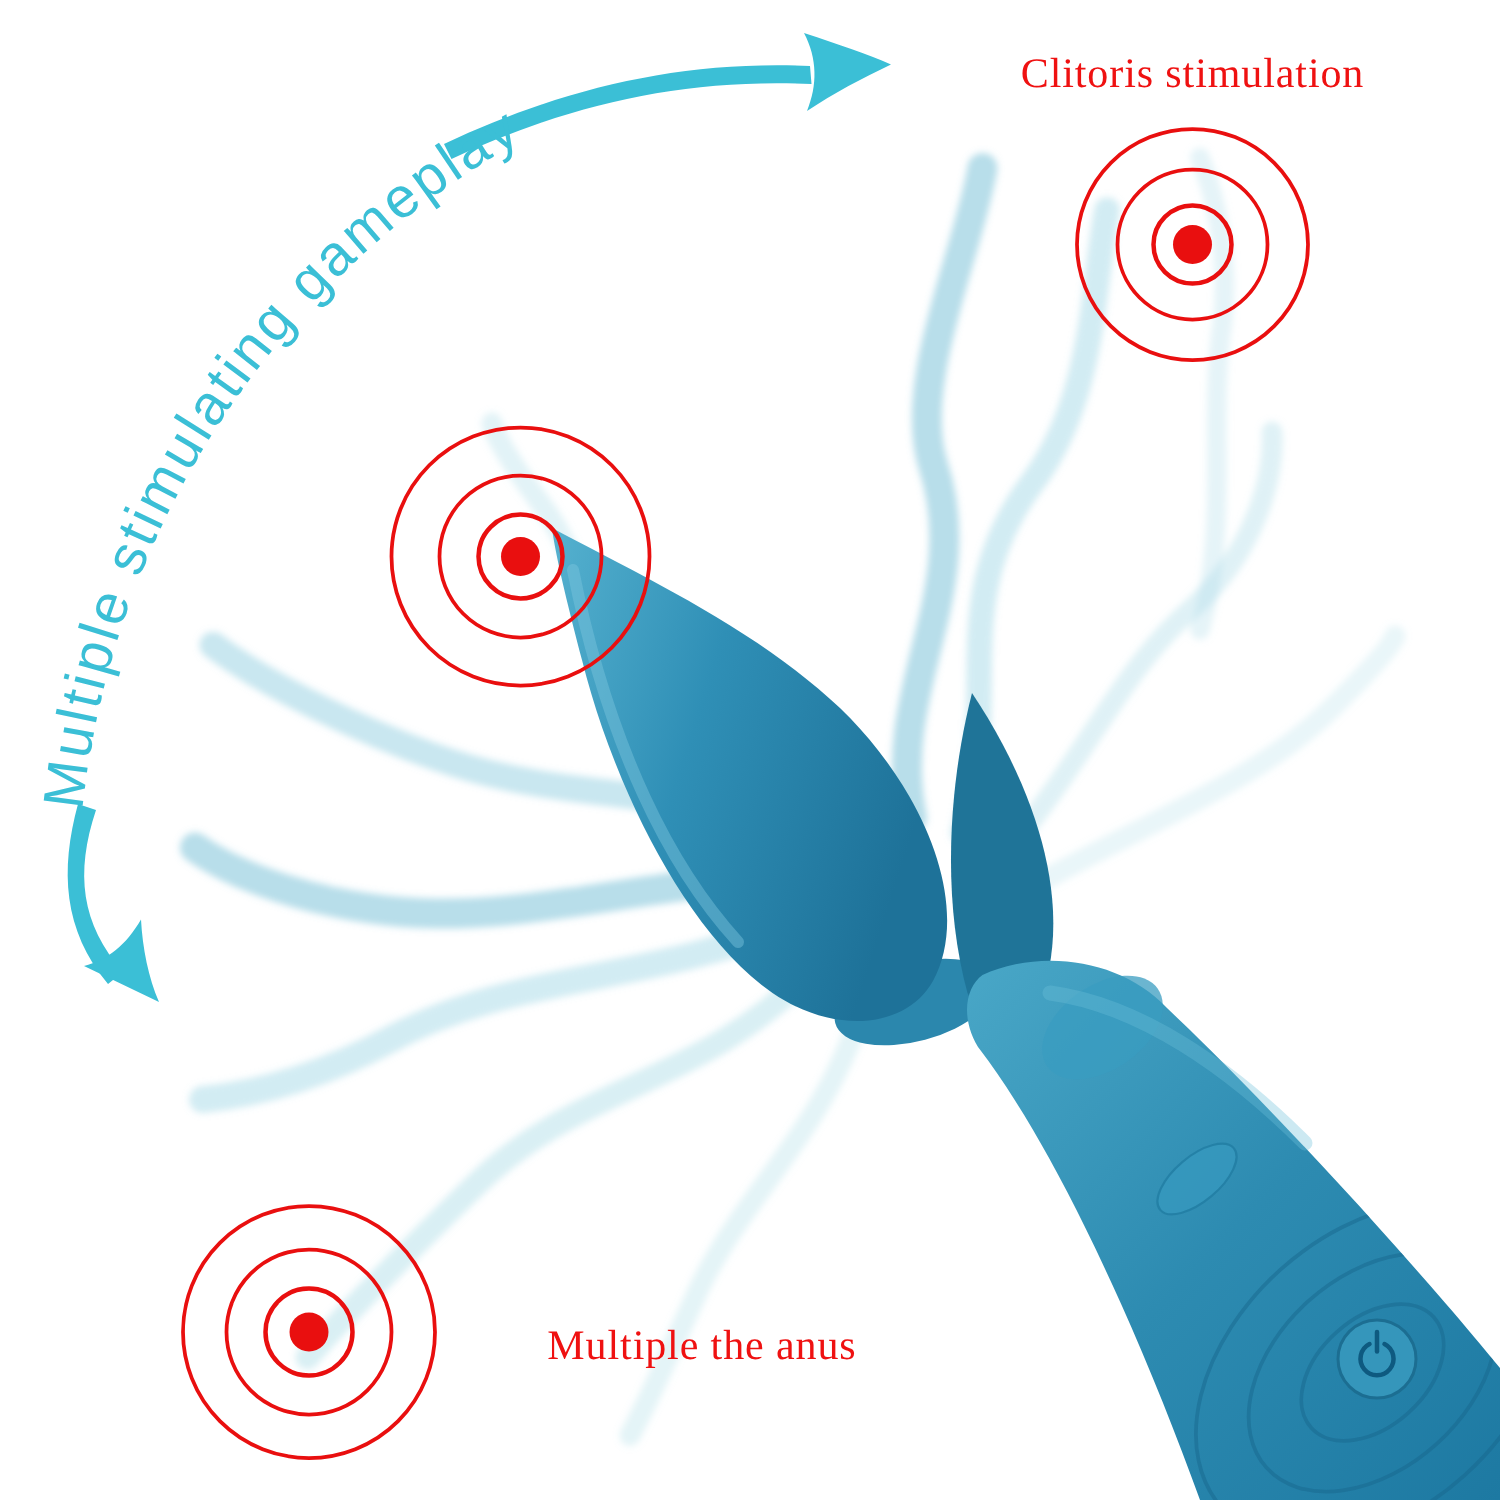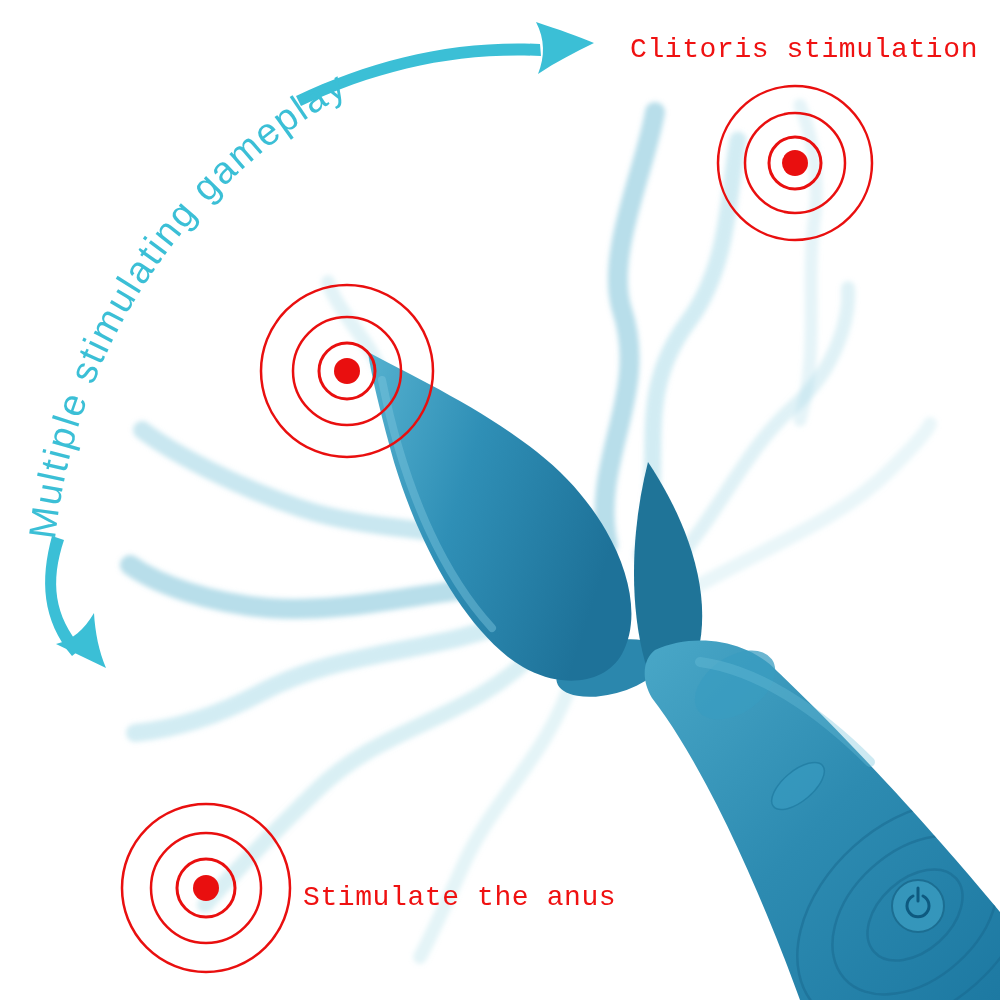"Clitoris stimulation" .label { font-family: Liberation Mono, monospace -> Liberation Serif, serif; text-align: left -> center }
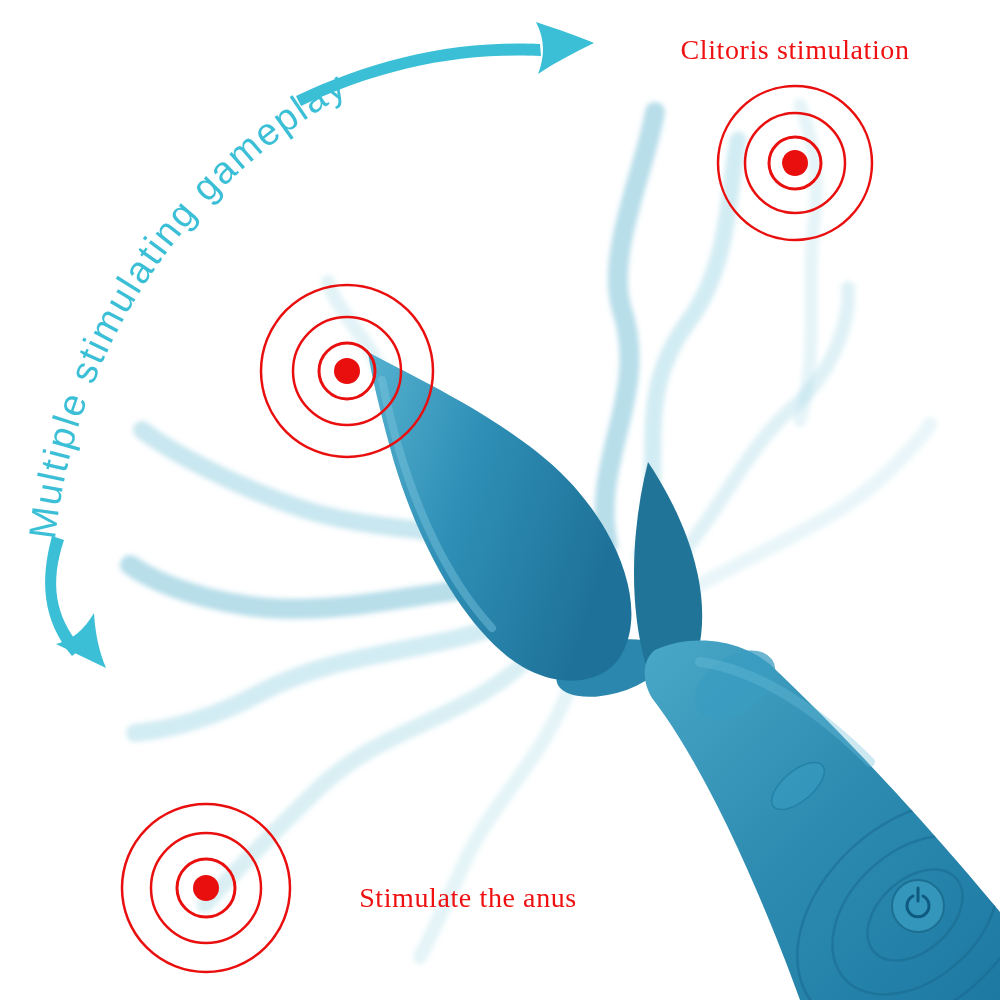"Stimulate the anus" div.label { text: Stimulate -> Multiple }
